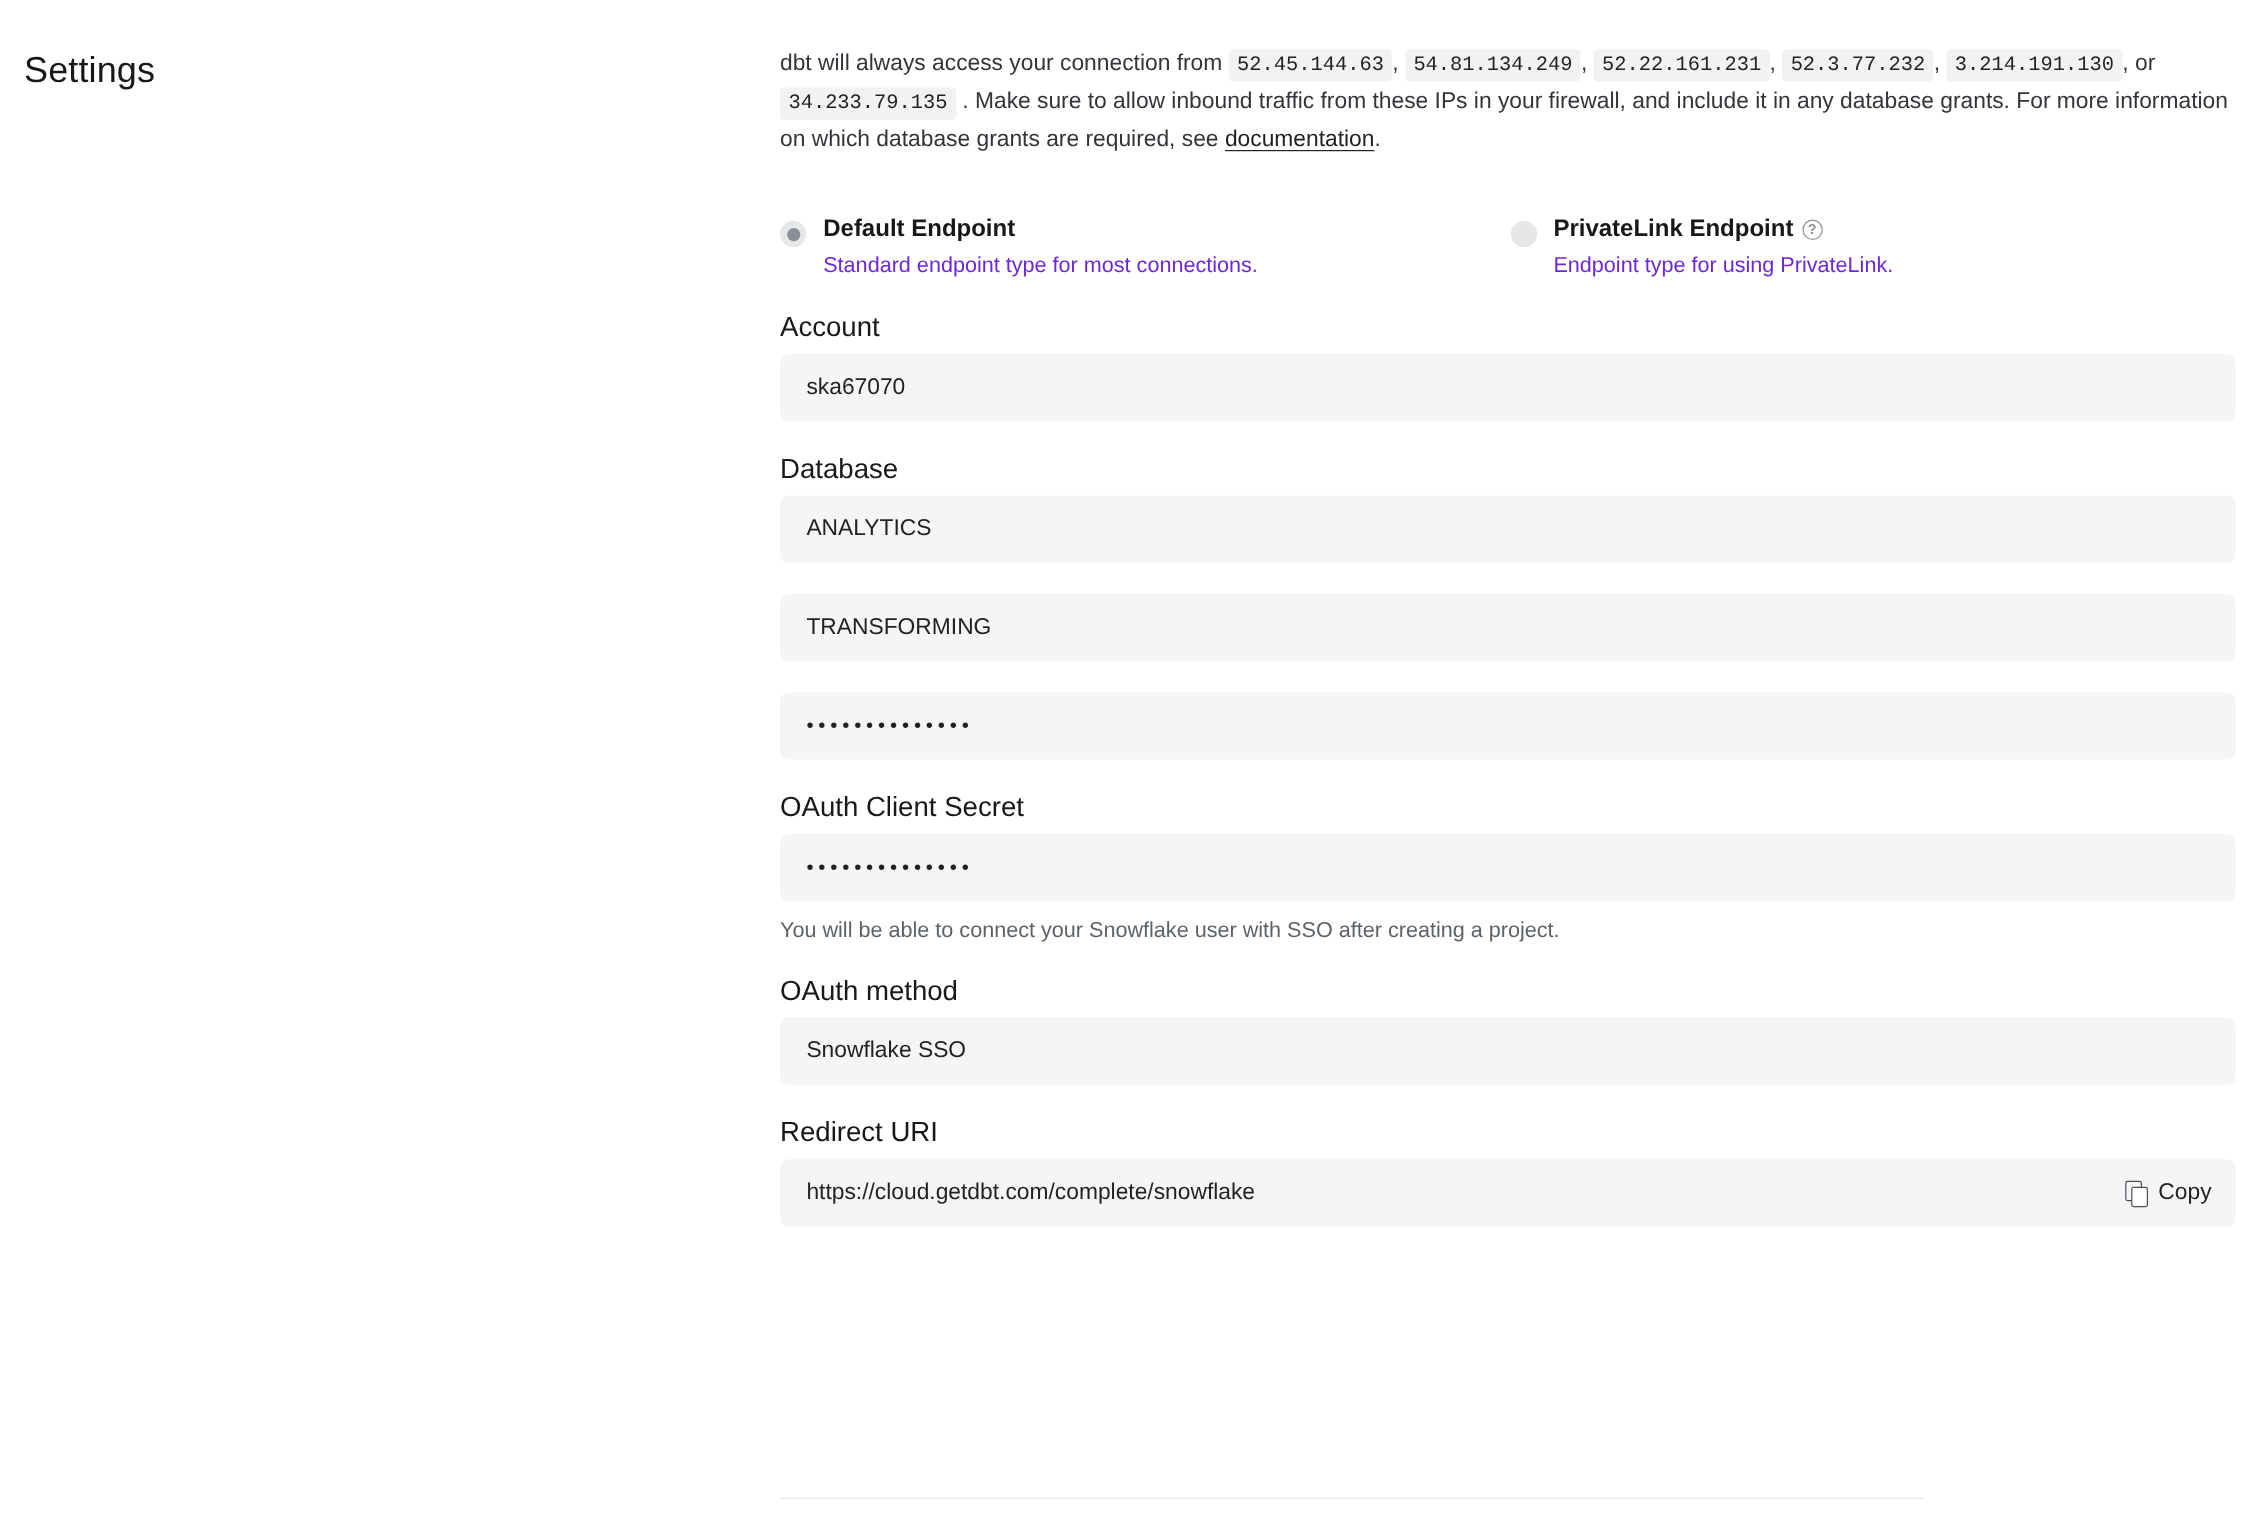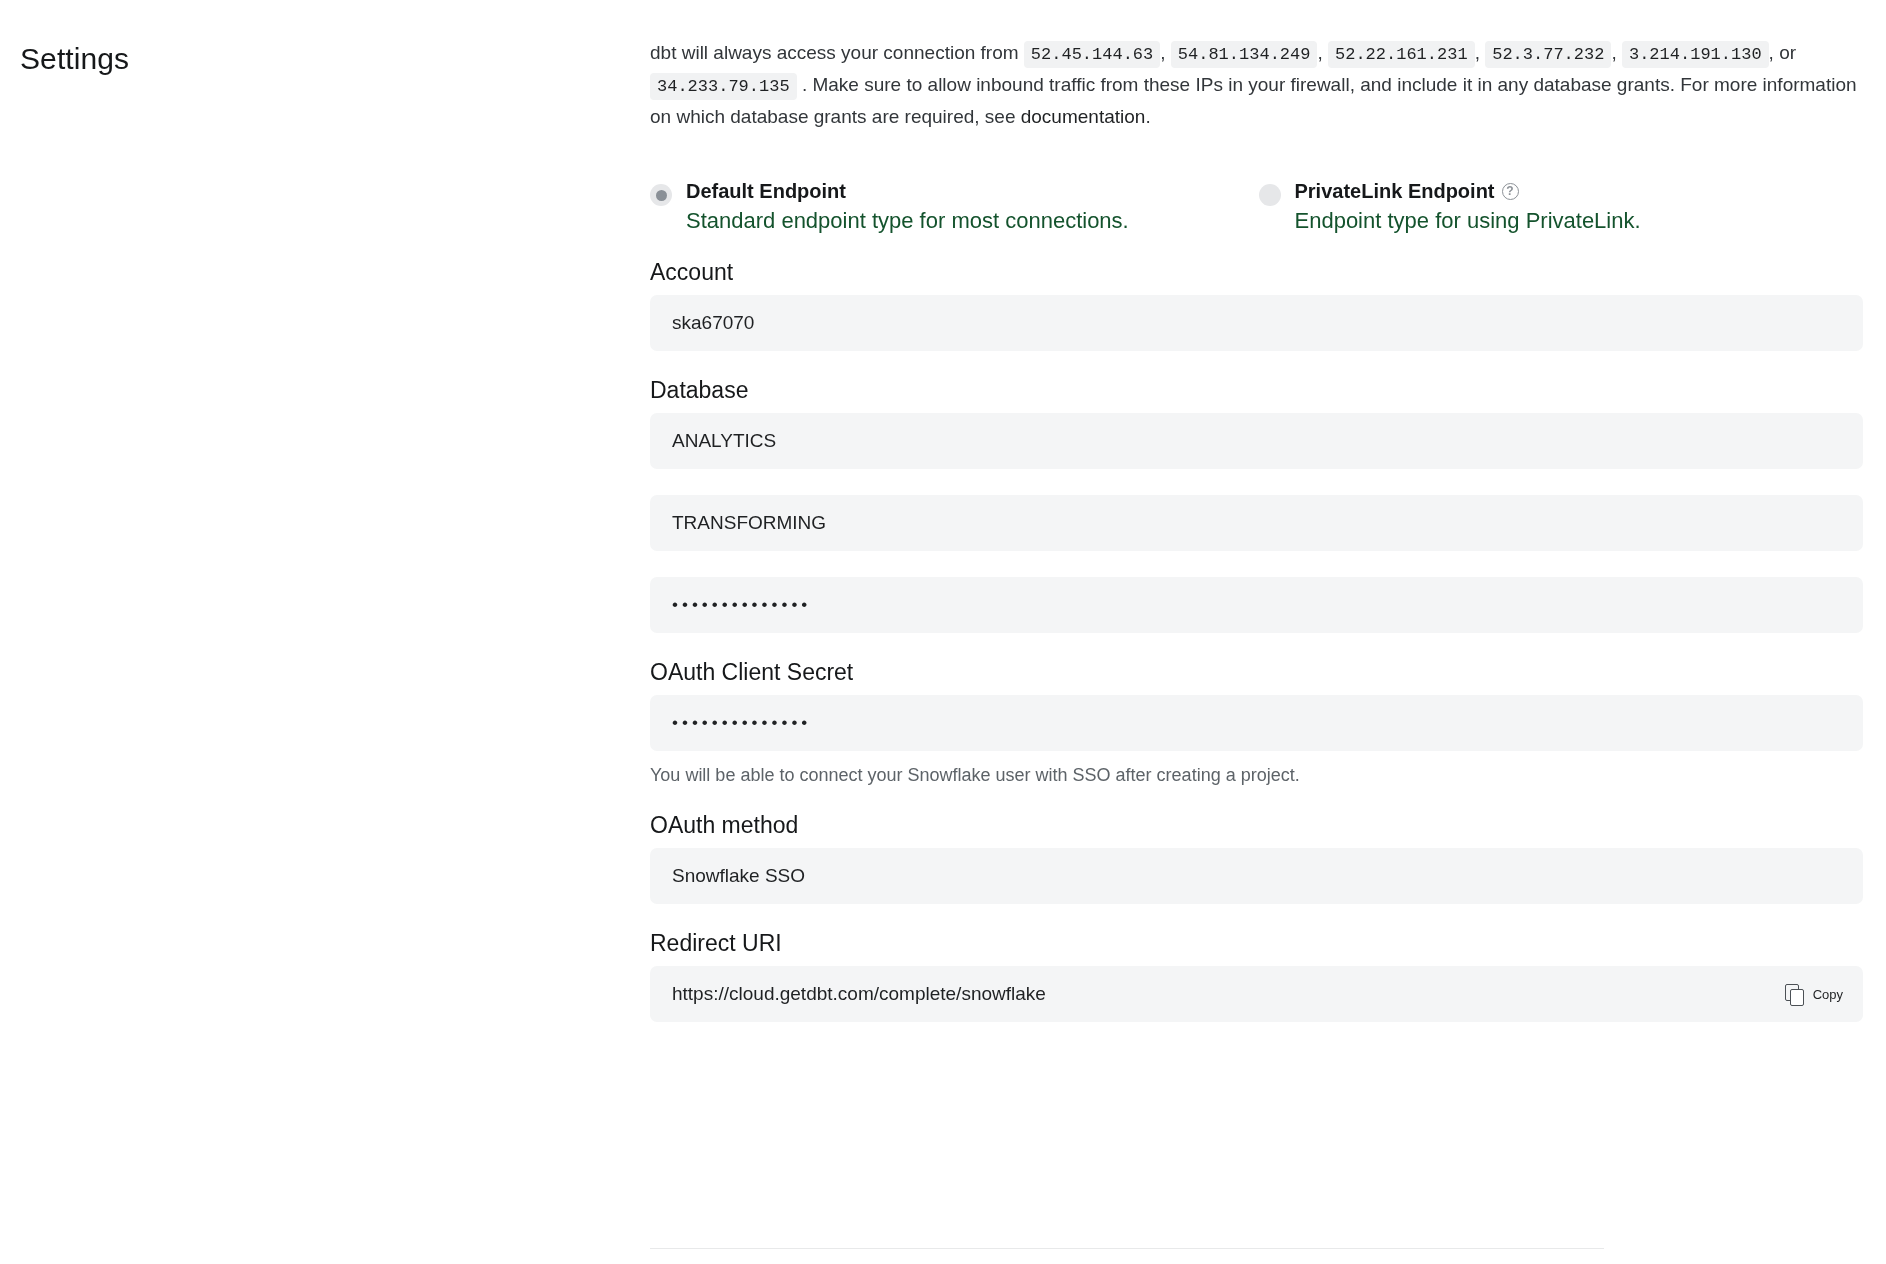"documentation" .doc-link { text-decoration: none -> underline }
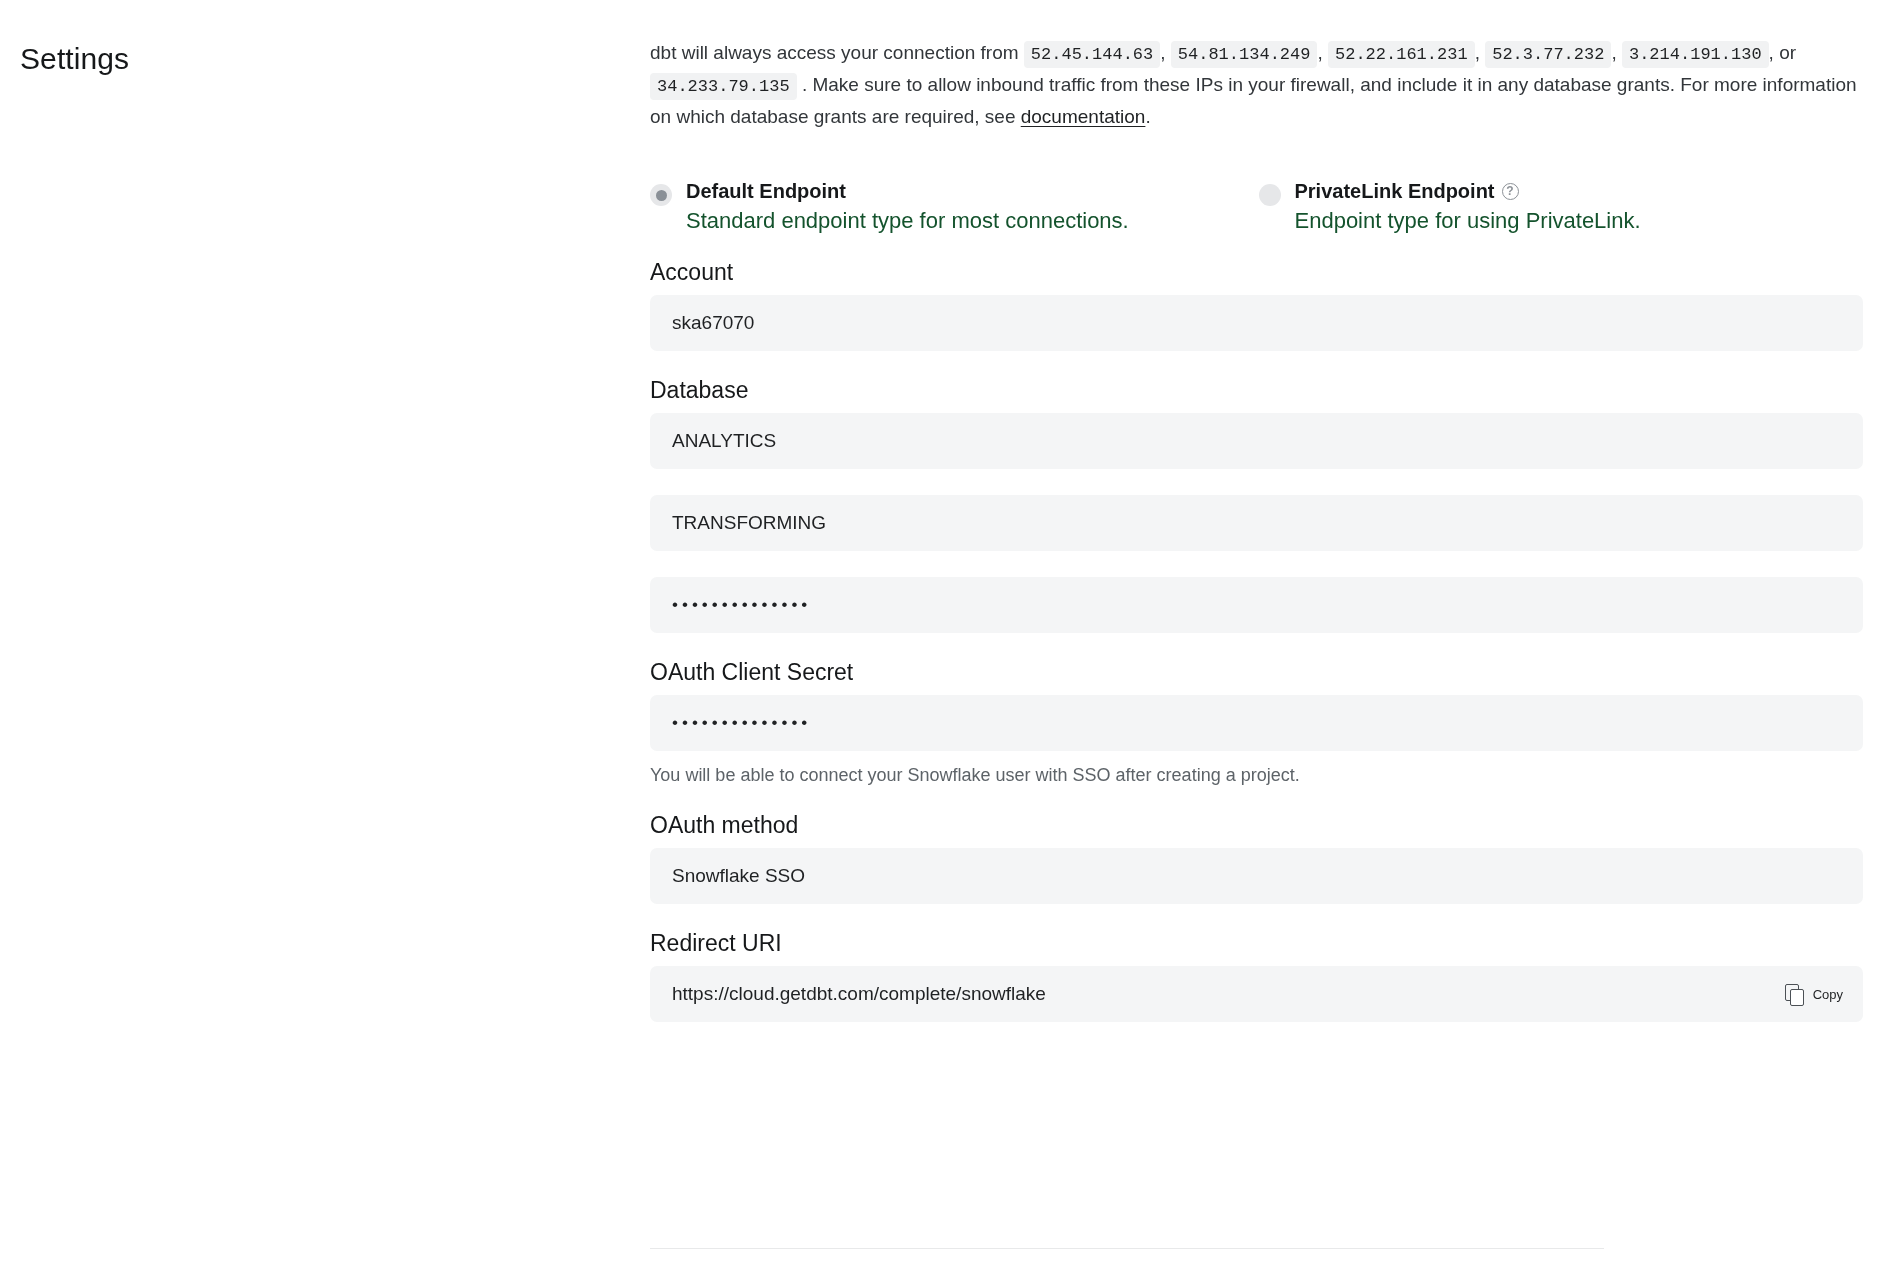"Standard endpoint type for most" .opt-sub { color: #14532d -> #6d28d9; font-size: 22px -> 18px }
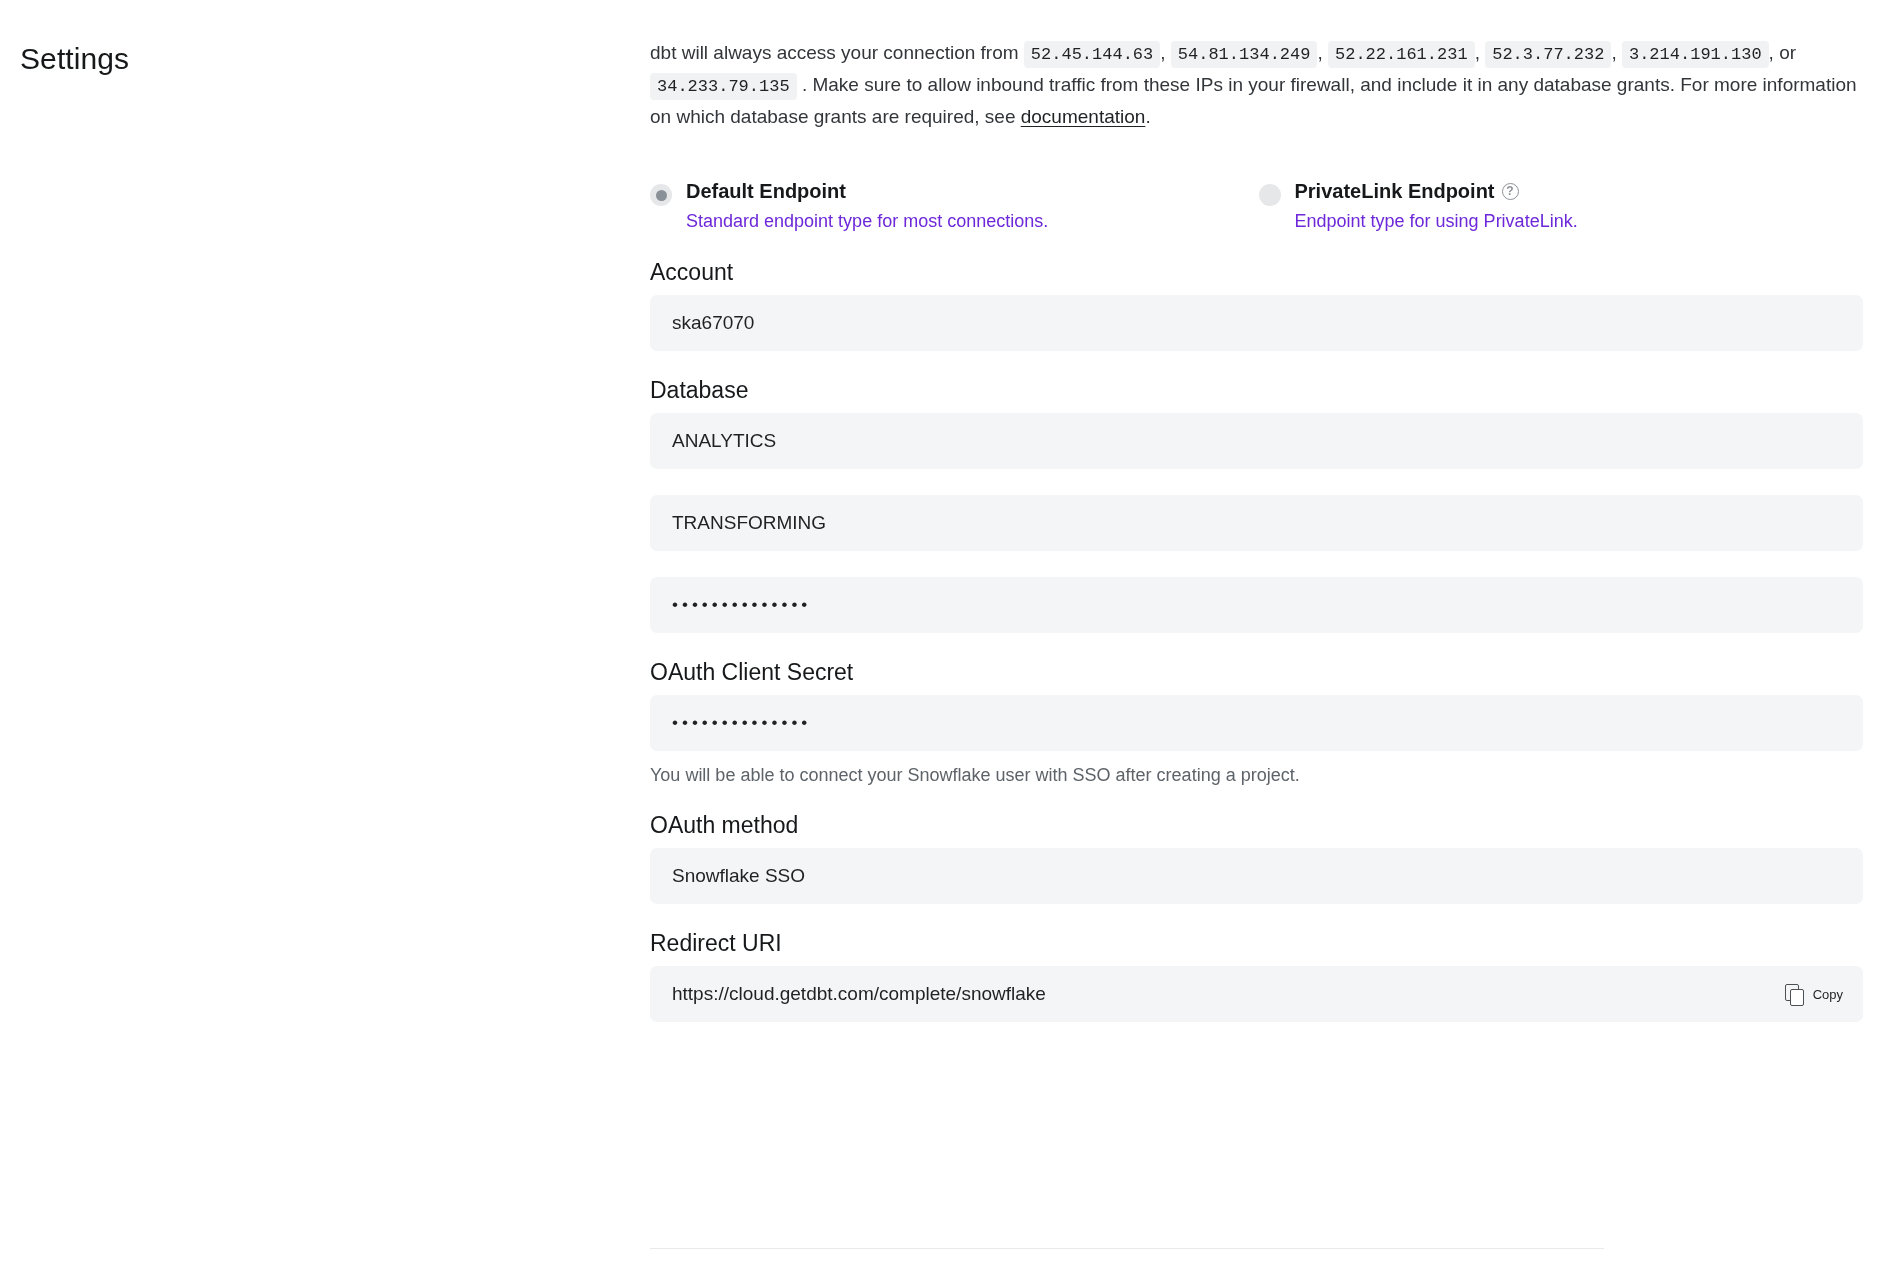"Copy" .copy-btn { font-size: 13px -> 19px }
